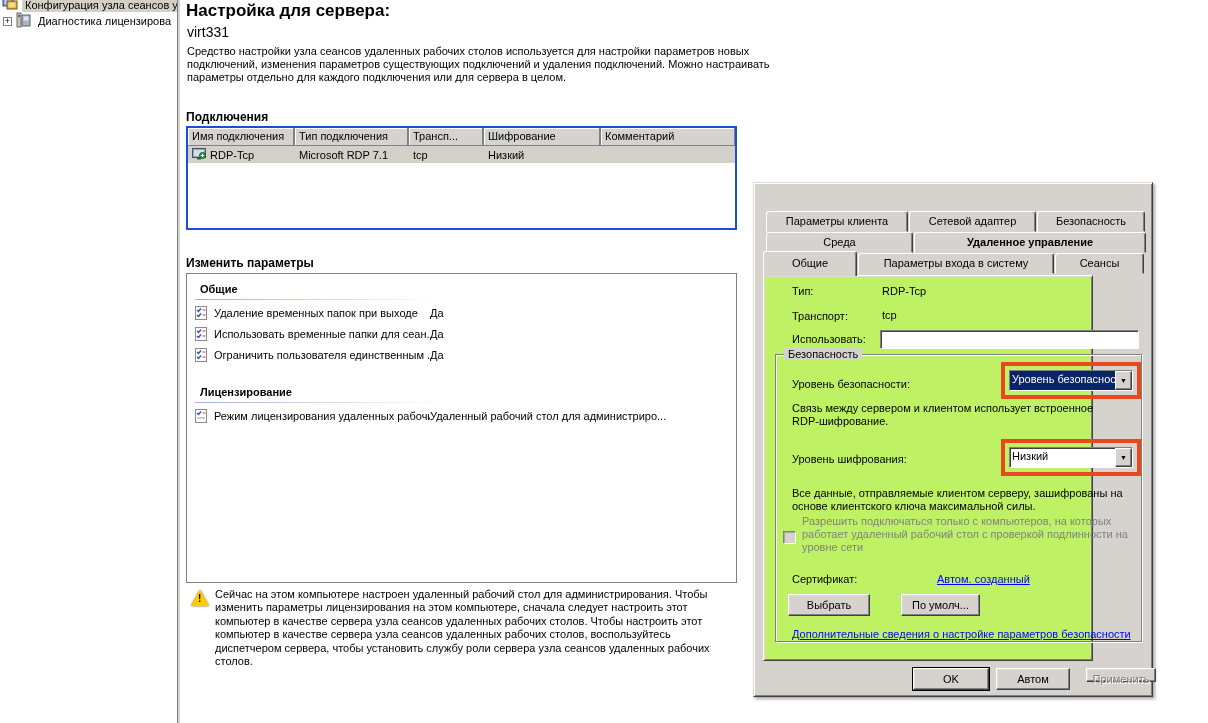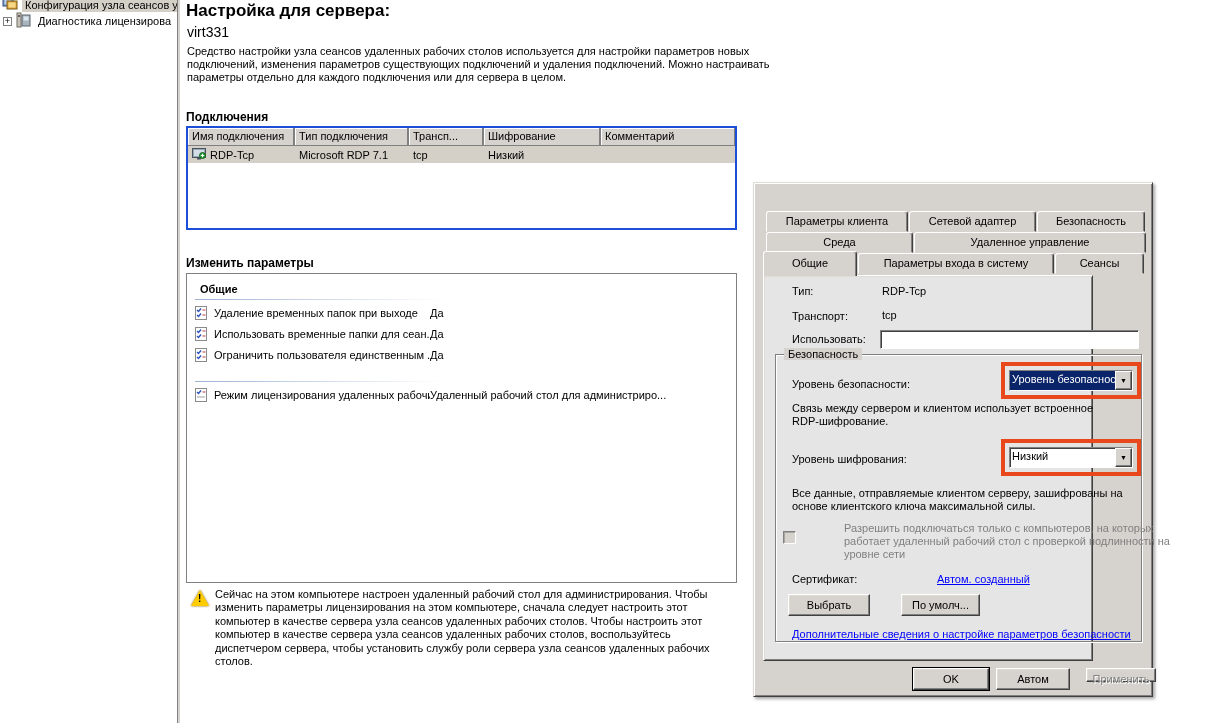"Удаленное управление" div.tab { font-weight: none -> bold }
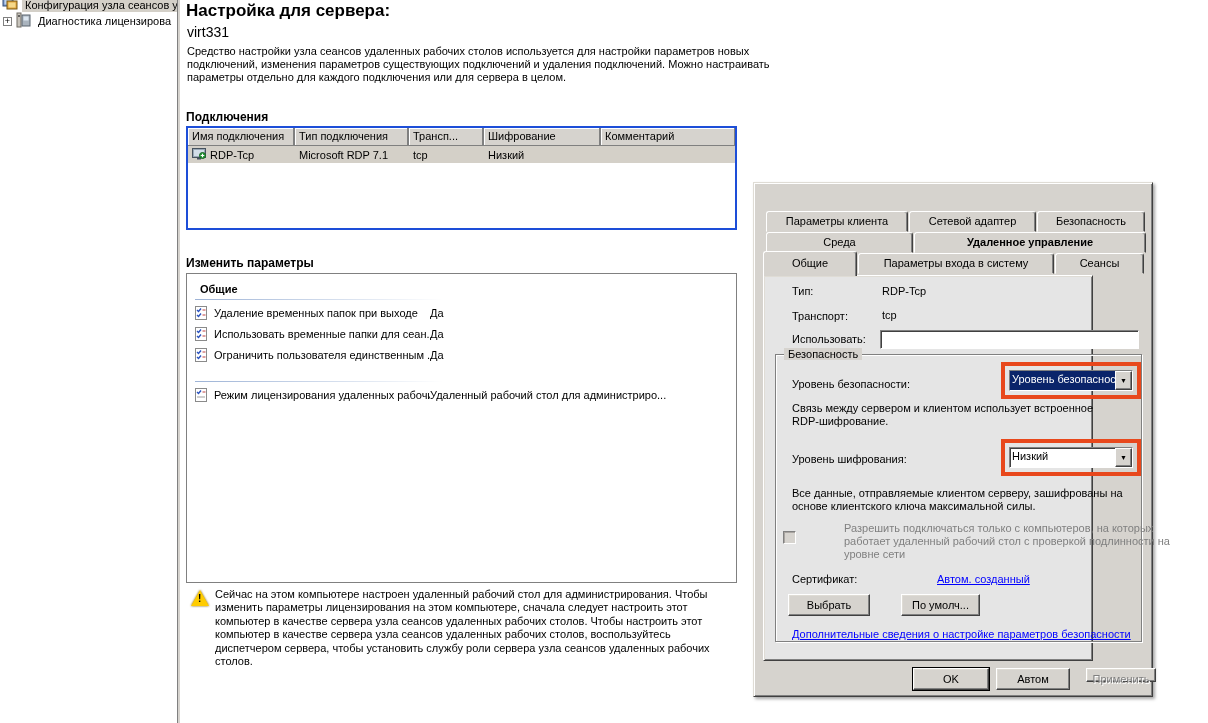"Тип:" .tab-page { background: #e5e5e5 -> #bef264 }
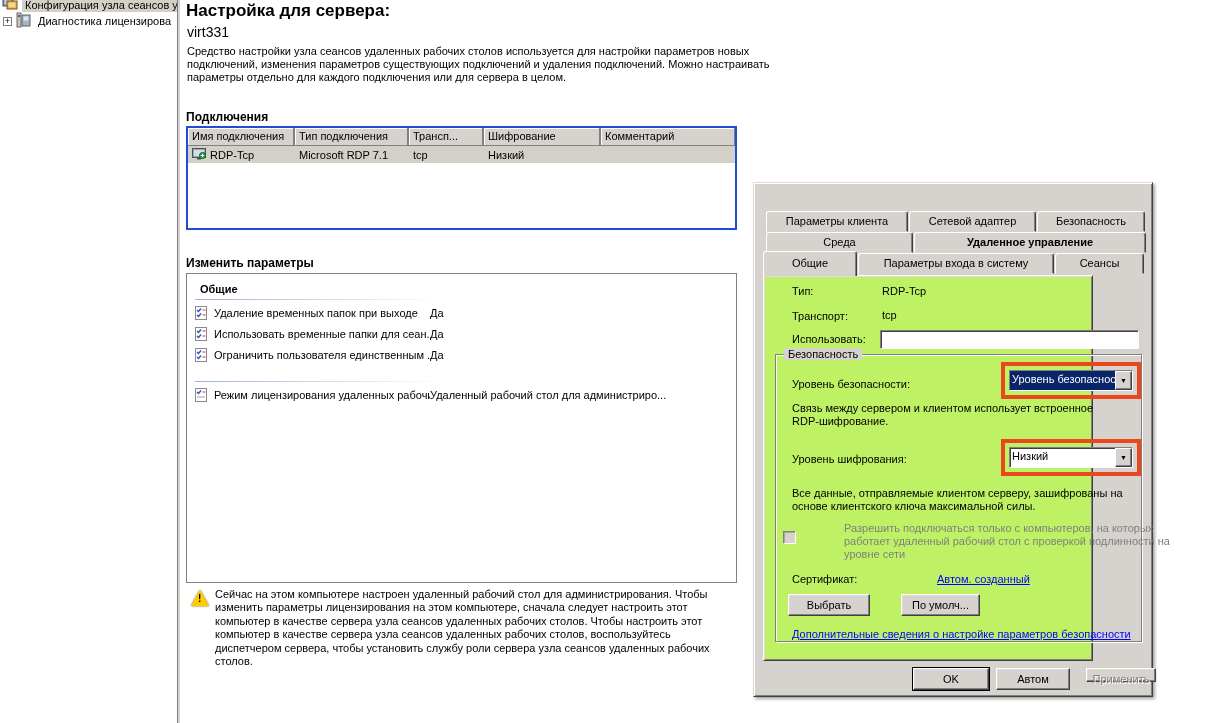"Лицензирование" div.group-name { html: none -> <div>Лицензирование</div> }
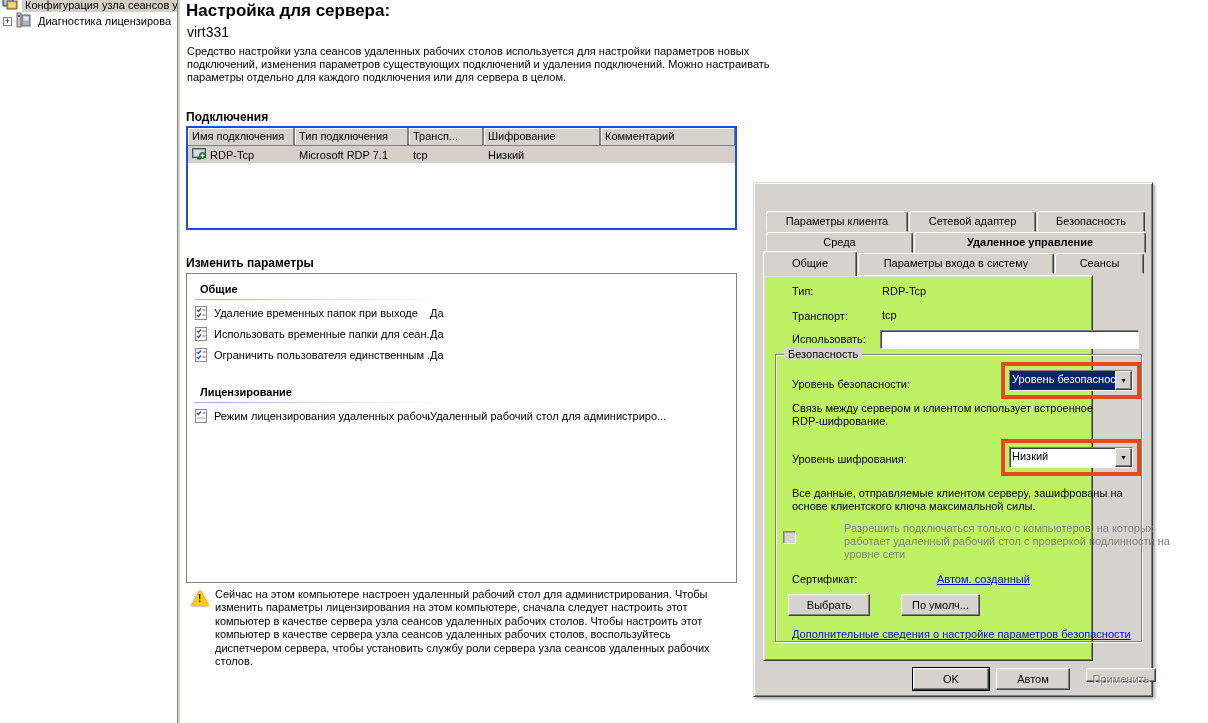"Разрешить подключаться только с" div.abs { margin-left: 42px -> none; top: 246px -> 239px }
